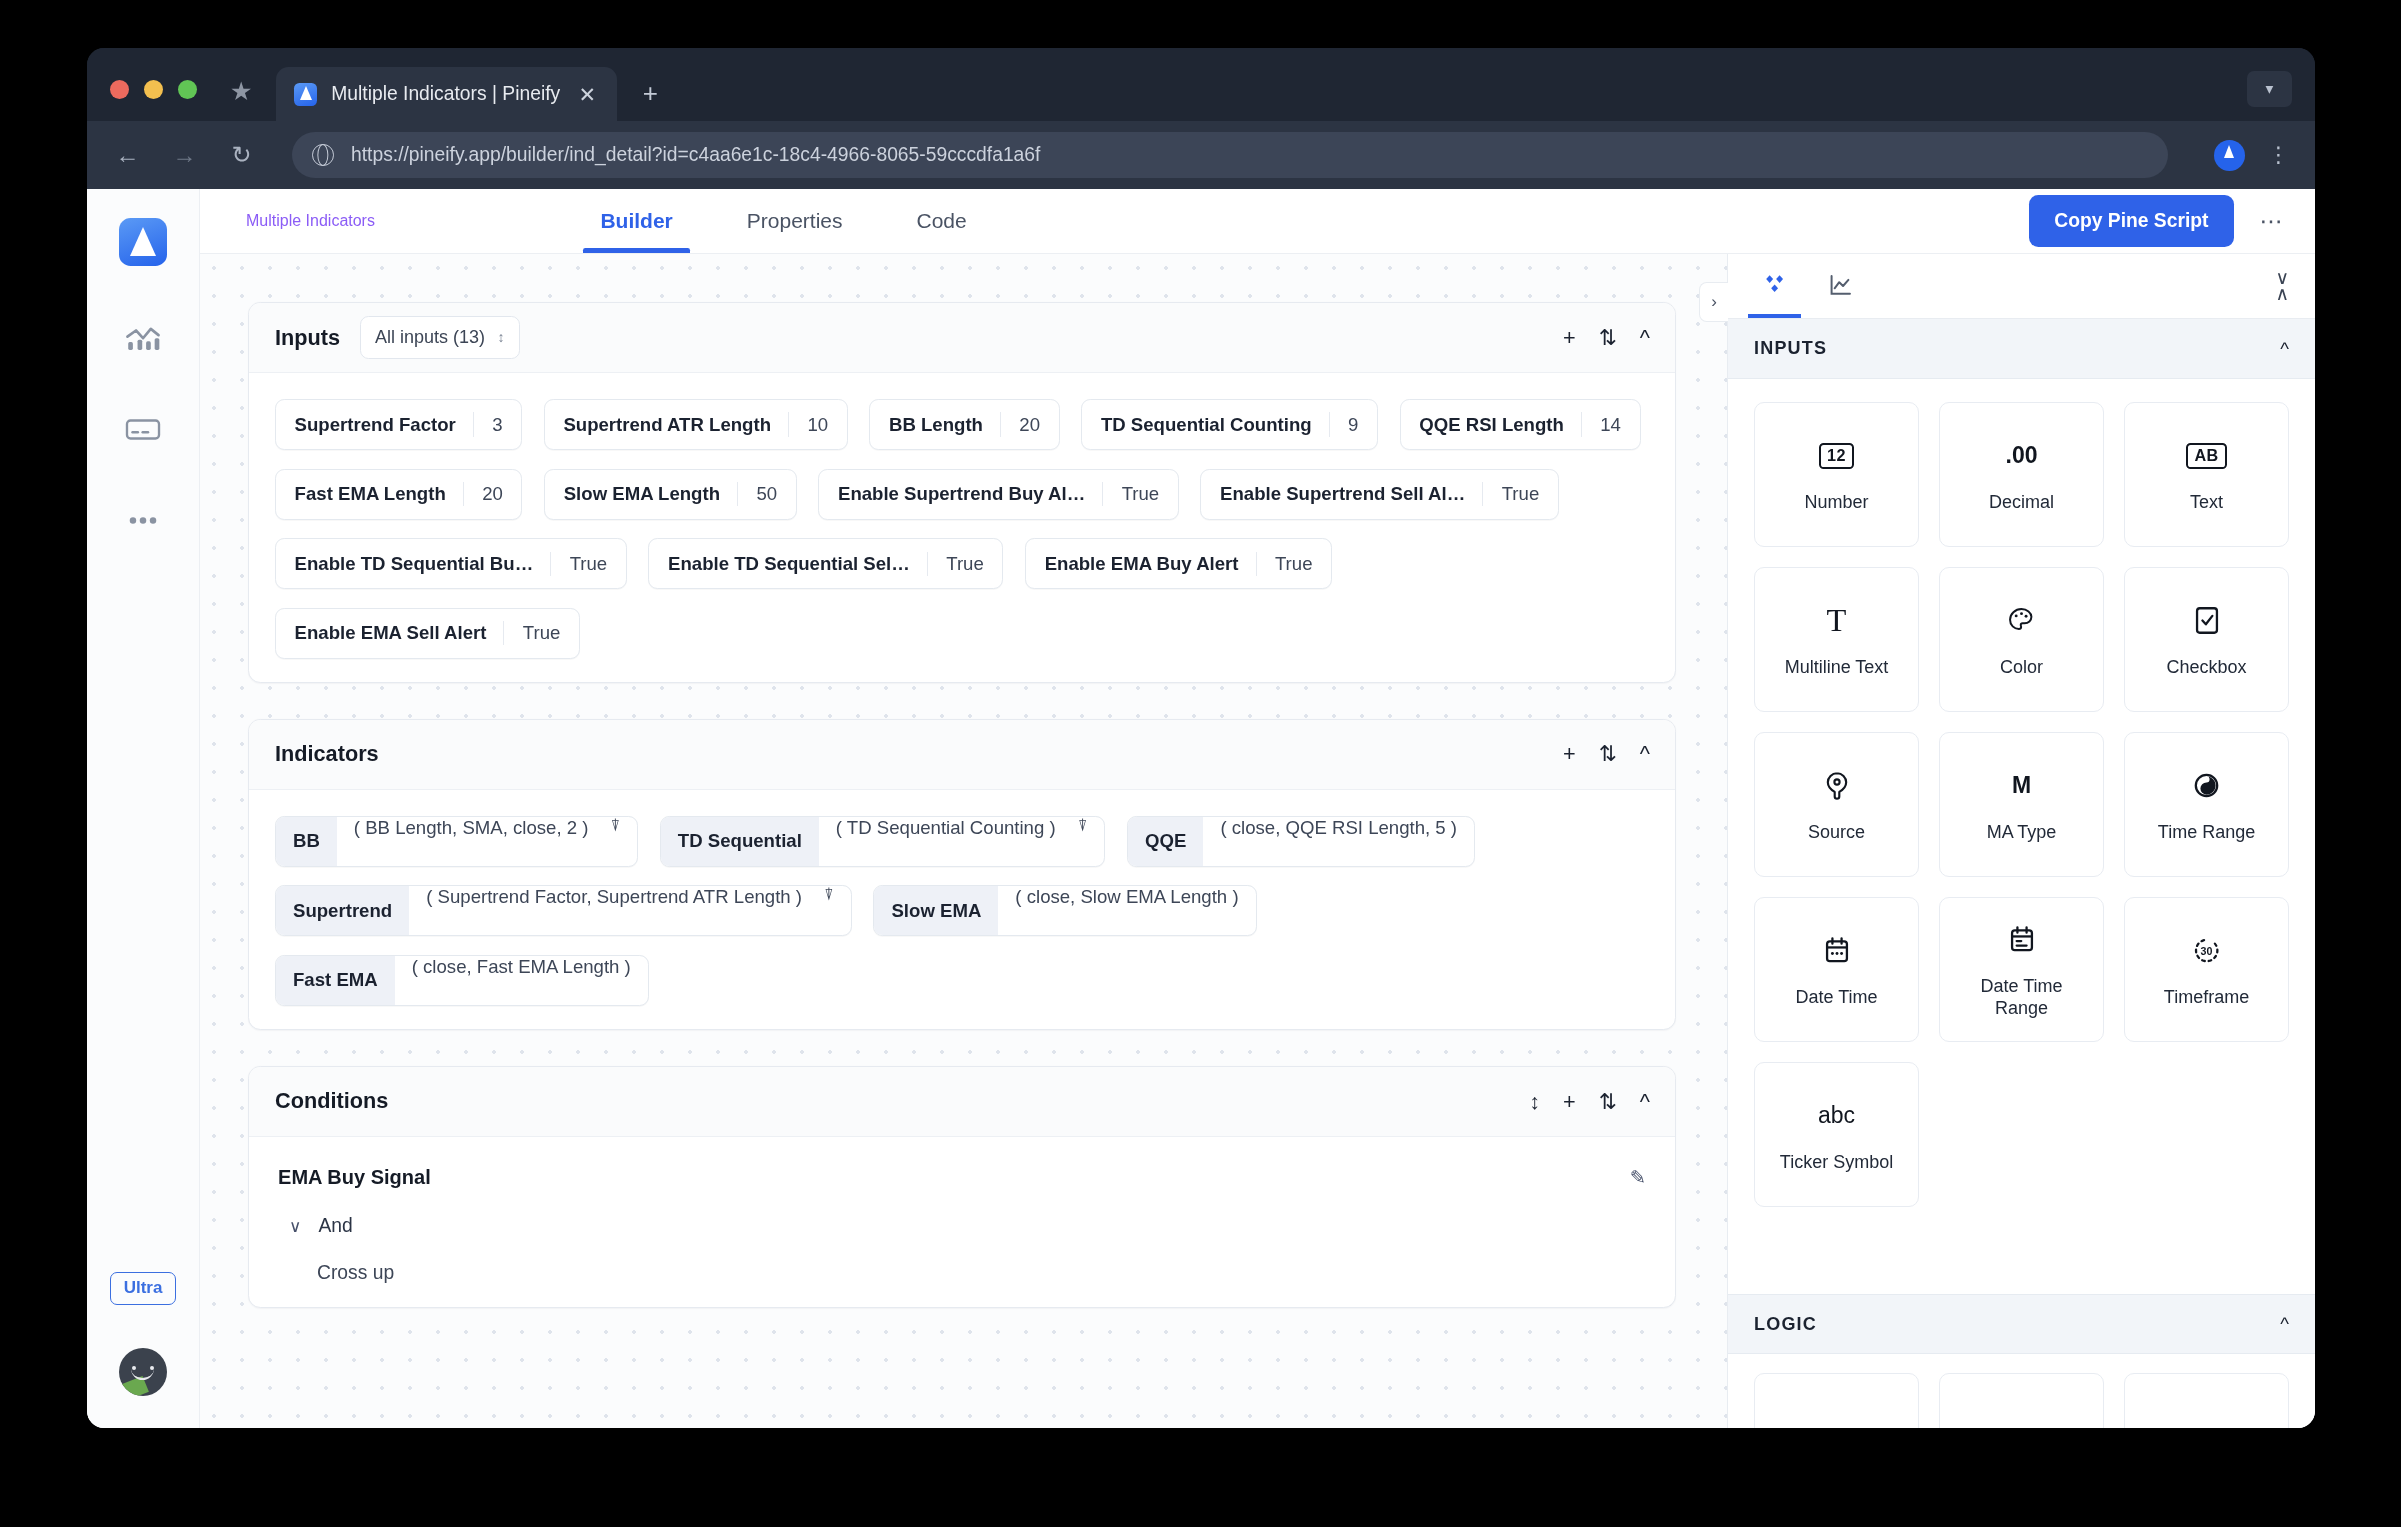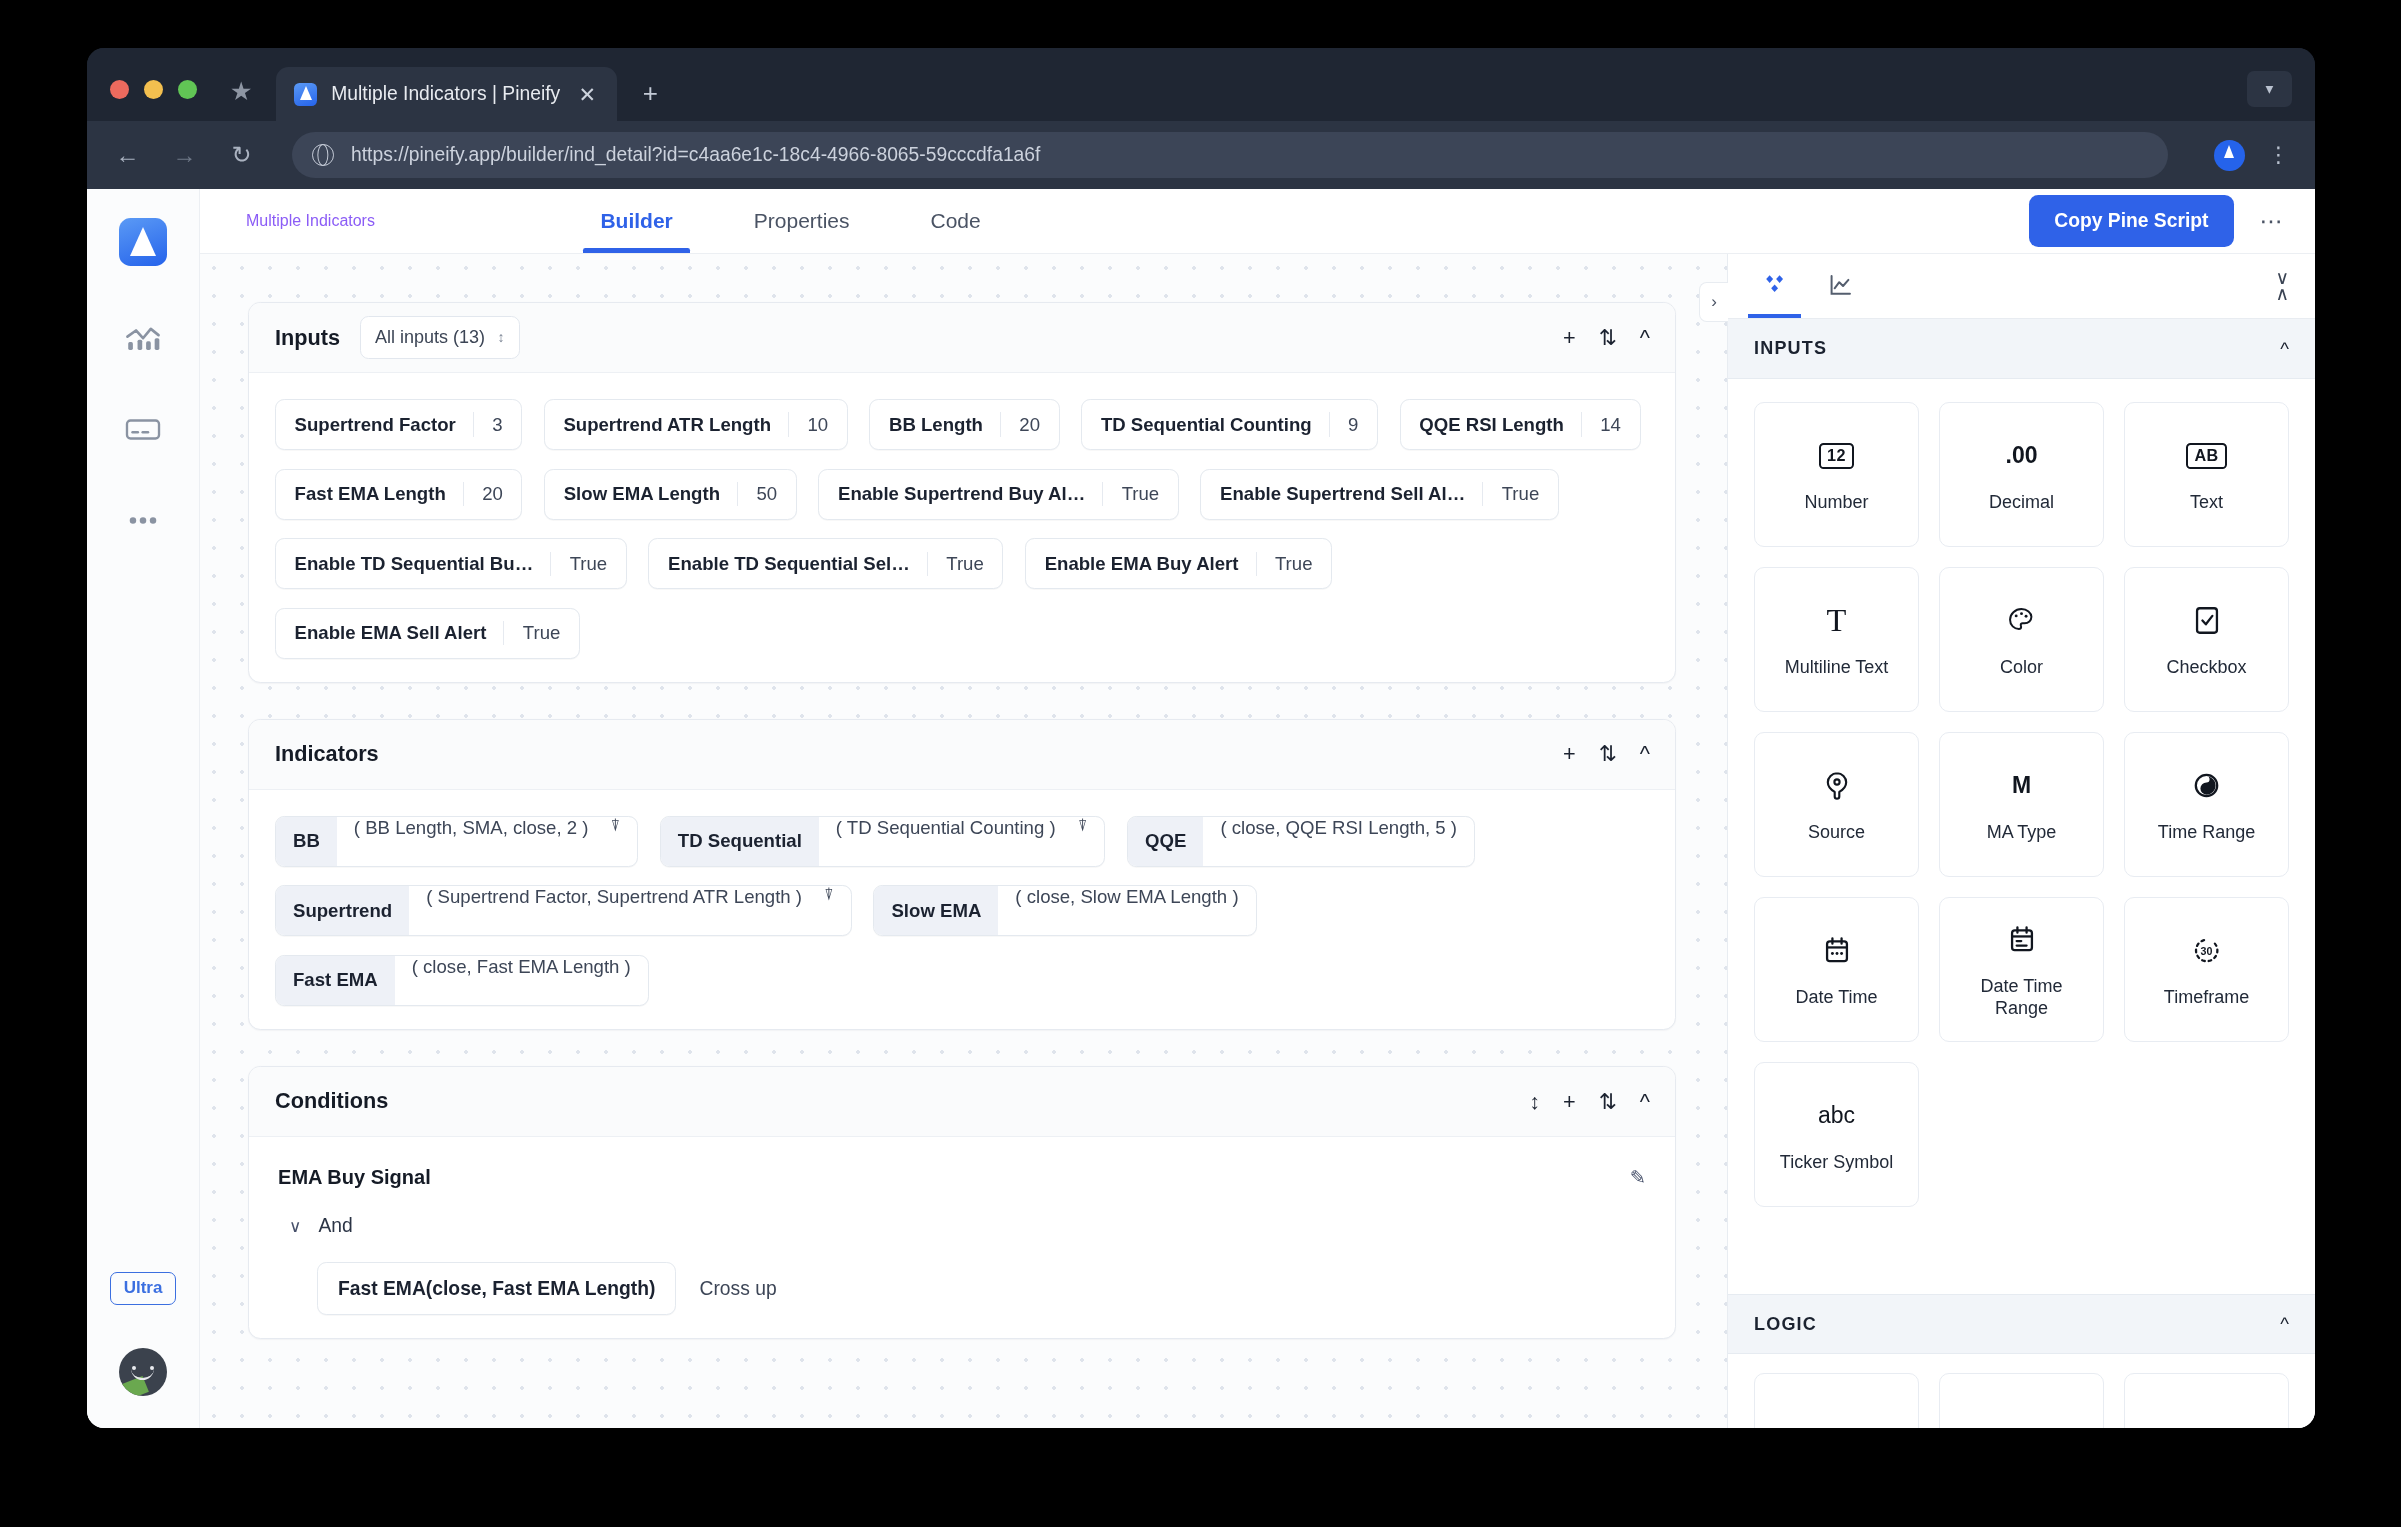"Builder" #tabs { gap: 16px -> 9px }
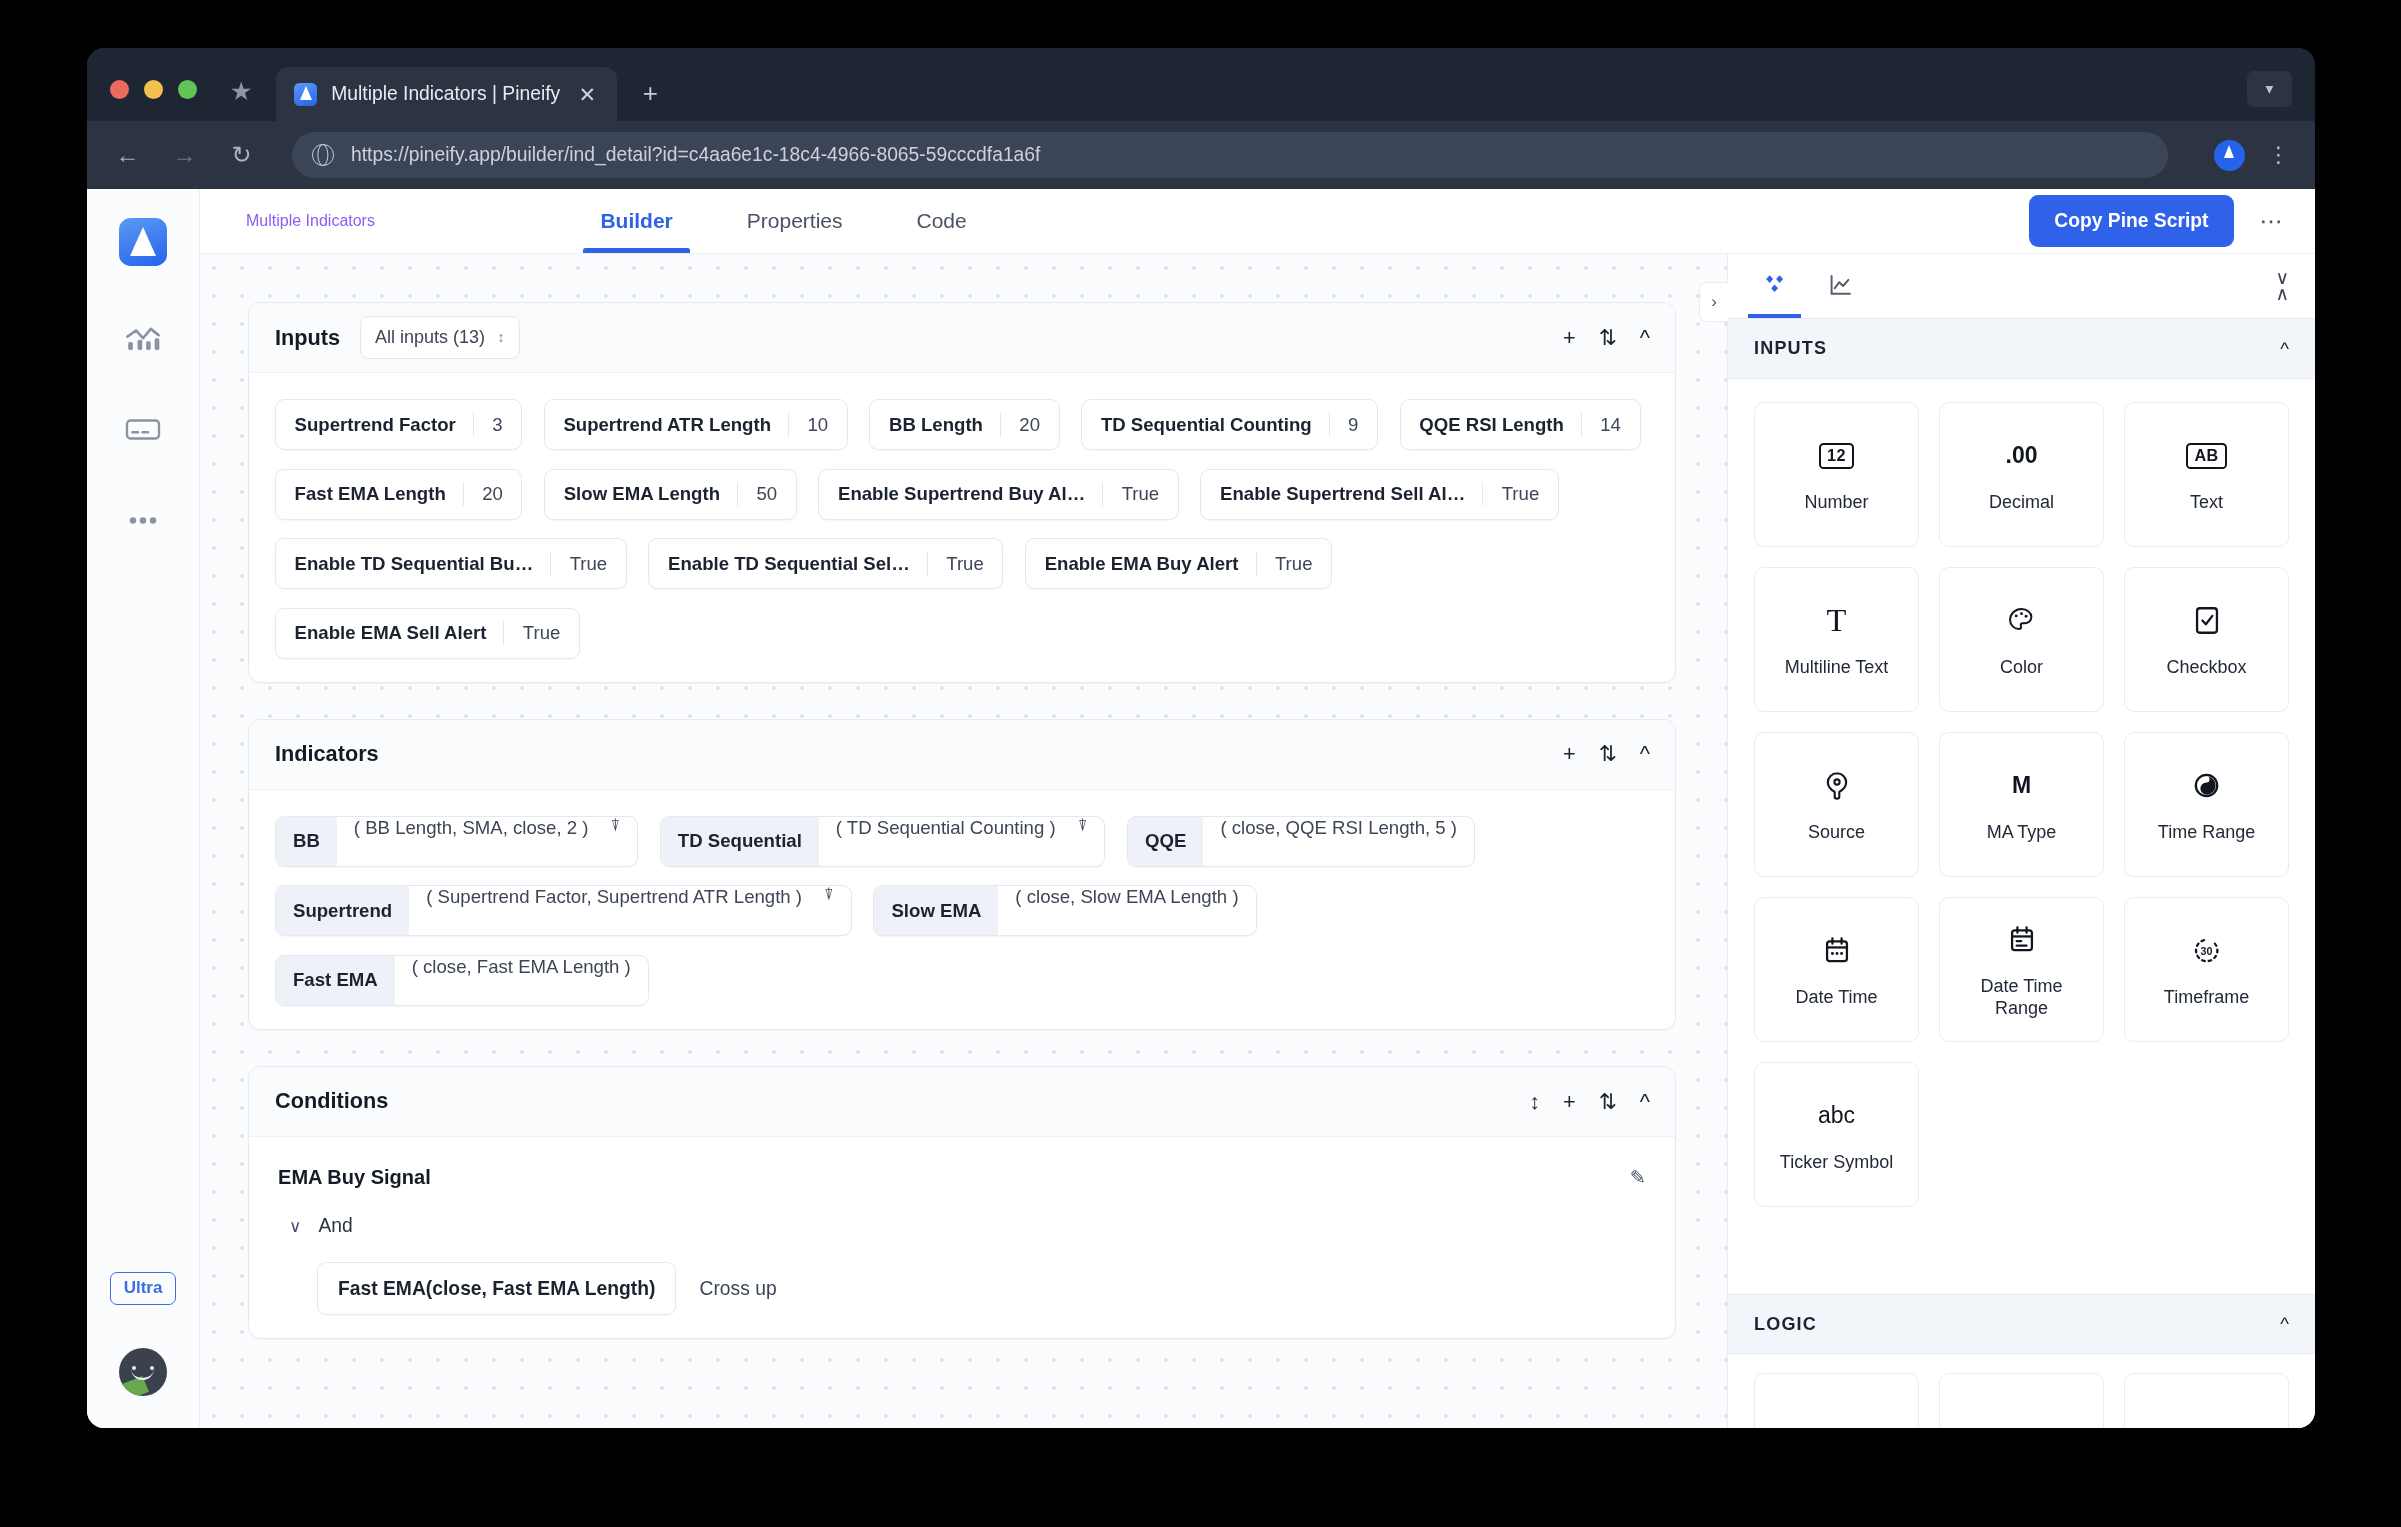"Fast EMA(close, Fast EMA Length)" div.expr-pill { html: <div>Fast EMA(close, Fast EMA Length)</div> -> none }
